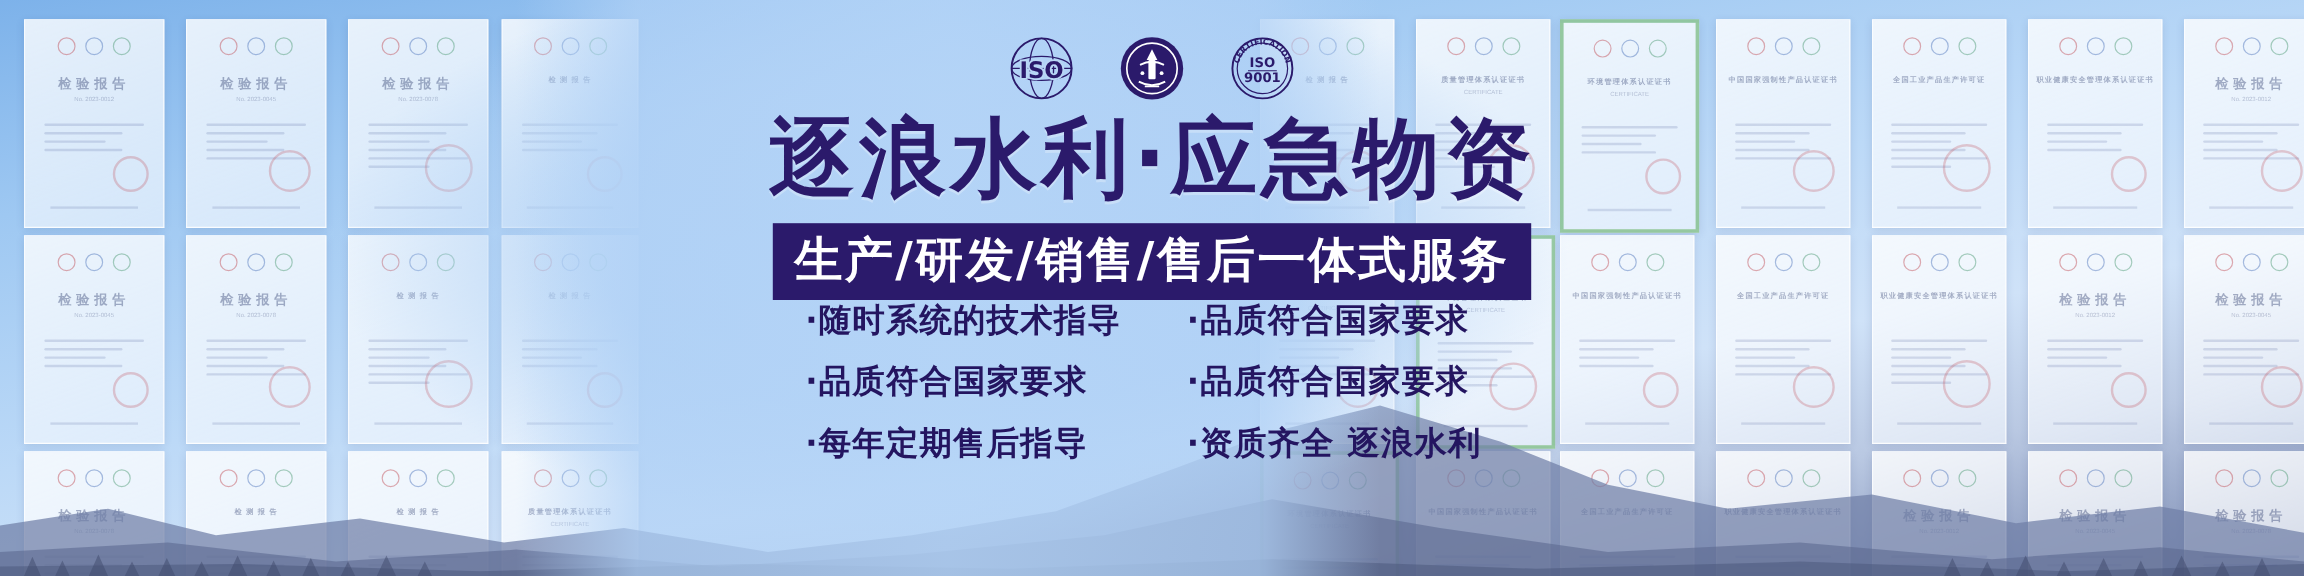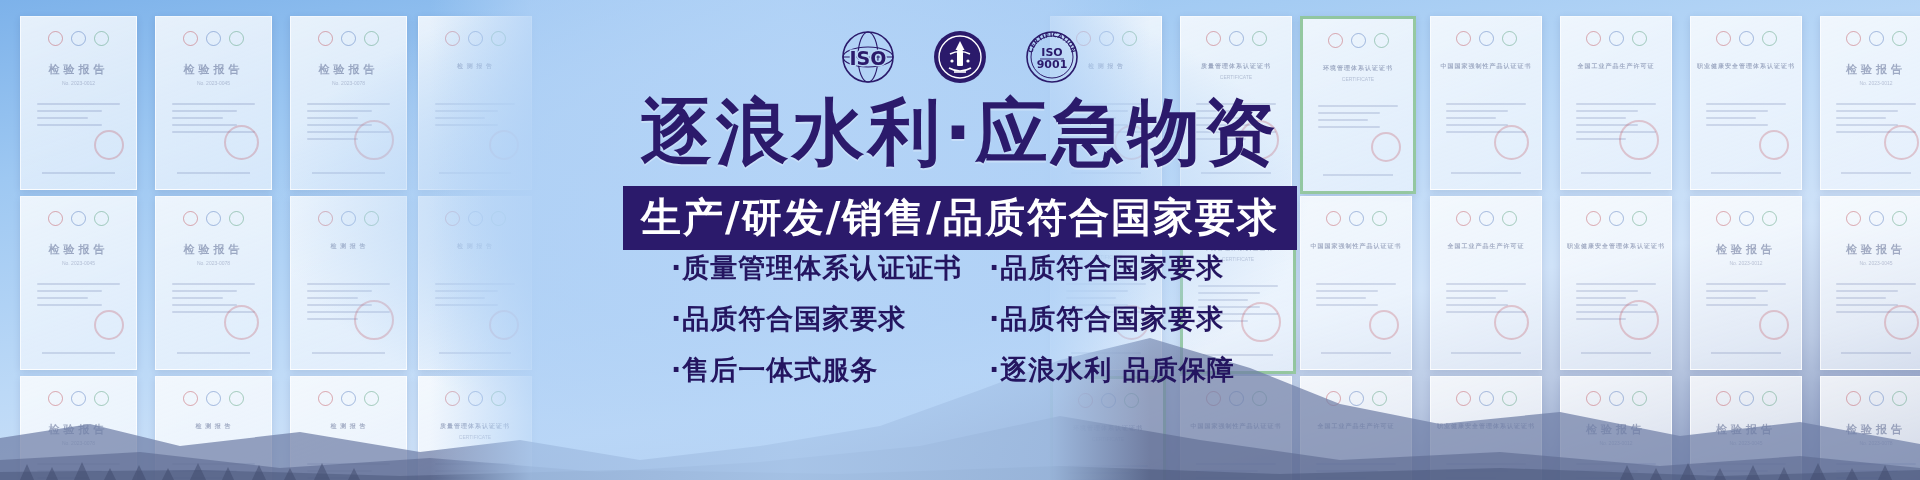"生产/研发/销售/品质符合国家要求" span.band { text: /品质符合国家要求 -> /售后一体式服务 }
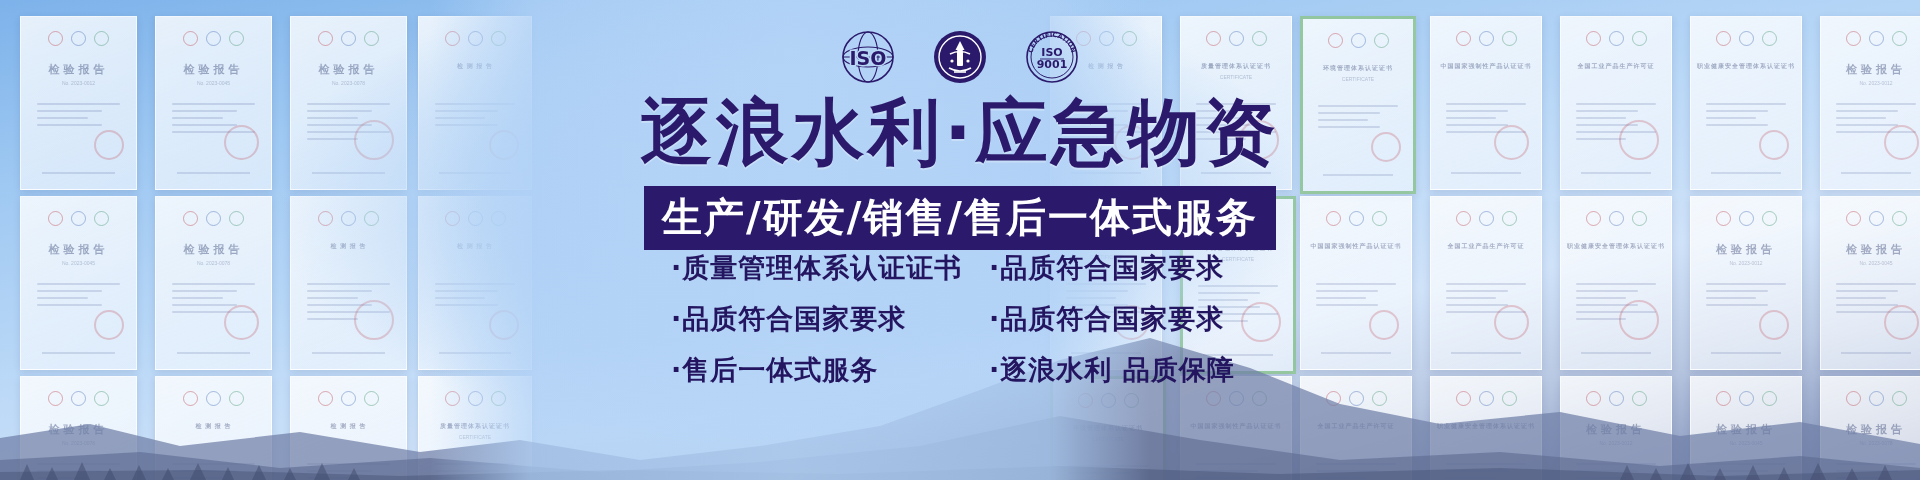"·质量管理体系认证证书" div.bul { text: 质量管理体系认证证书 -> 随时系统的技术指导 }
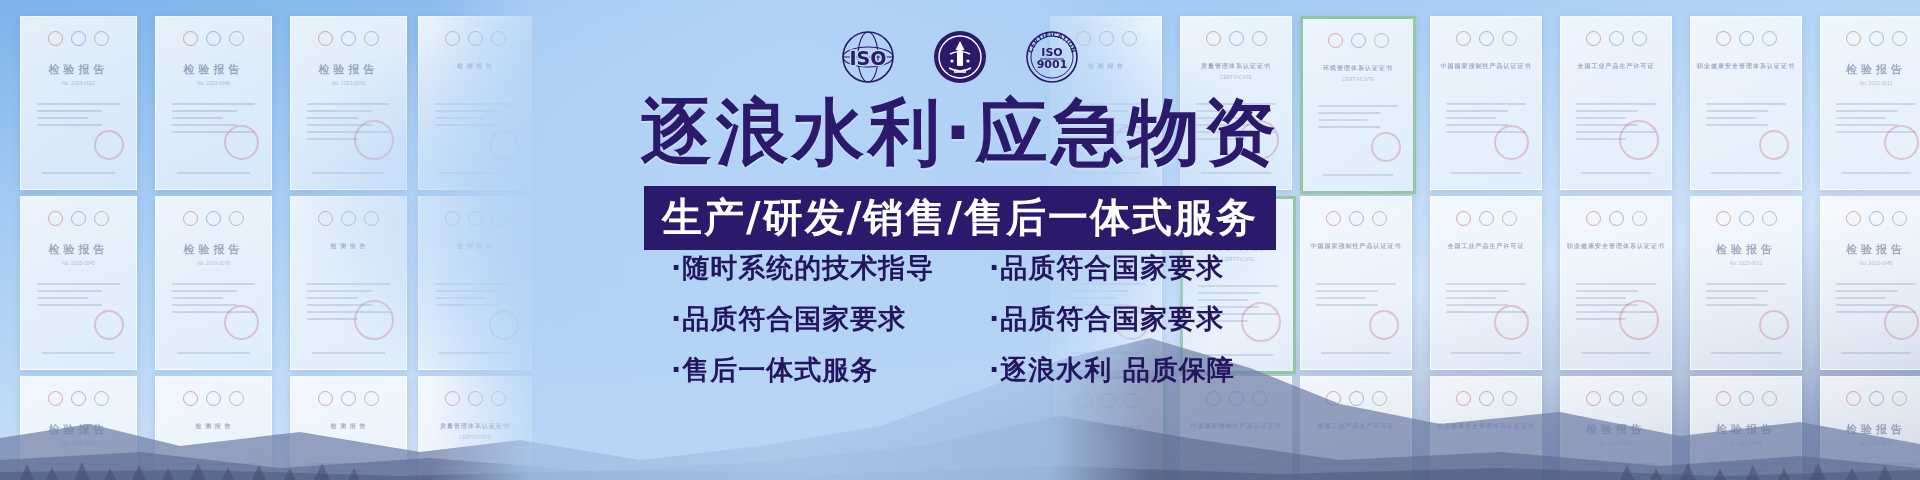"·售后一体式服务" div.bul { text: 售后一体式服务 -> 每年定期售后指导 }
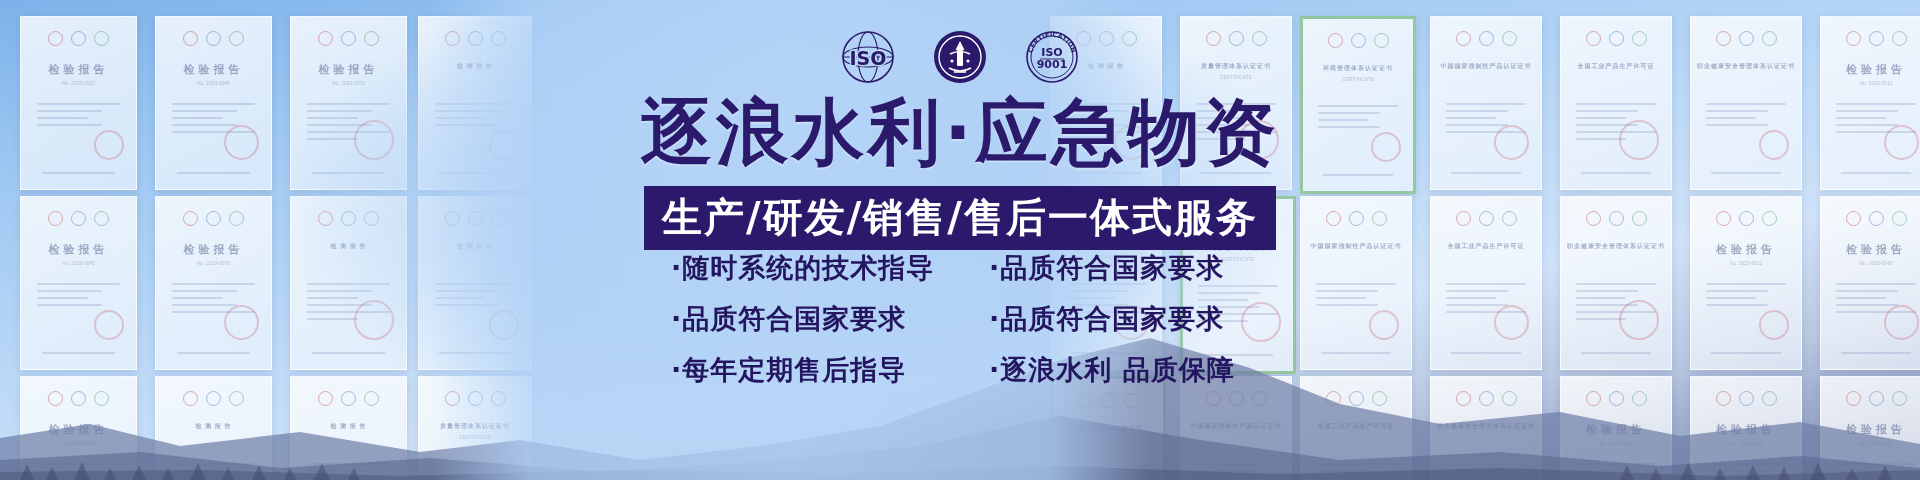"·逐浪水利 品质保障" div.bul { text: 逐浪水利 品质保障 -> 资质齐全 逐浪水利 }
